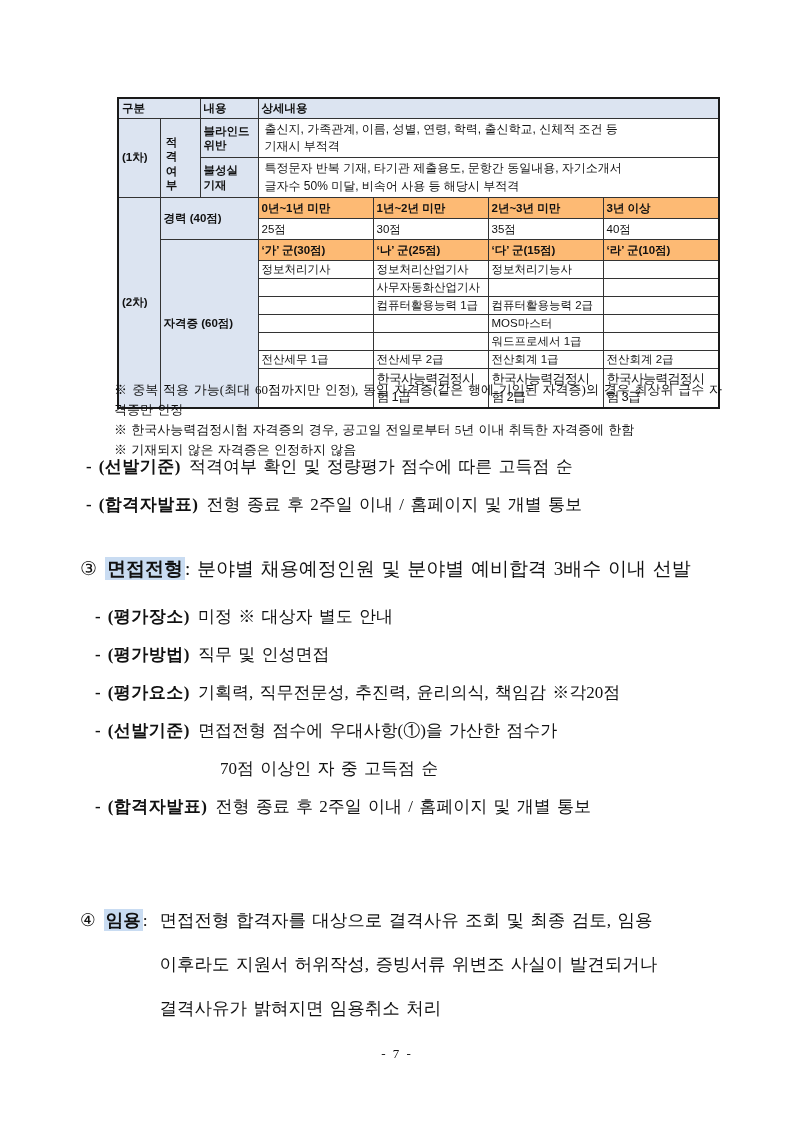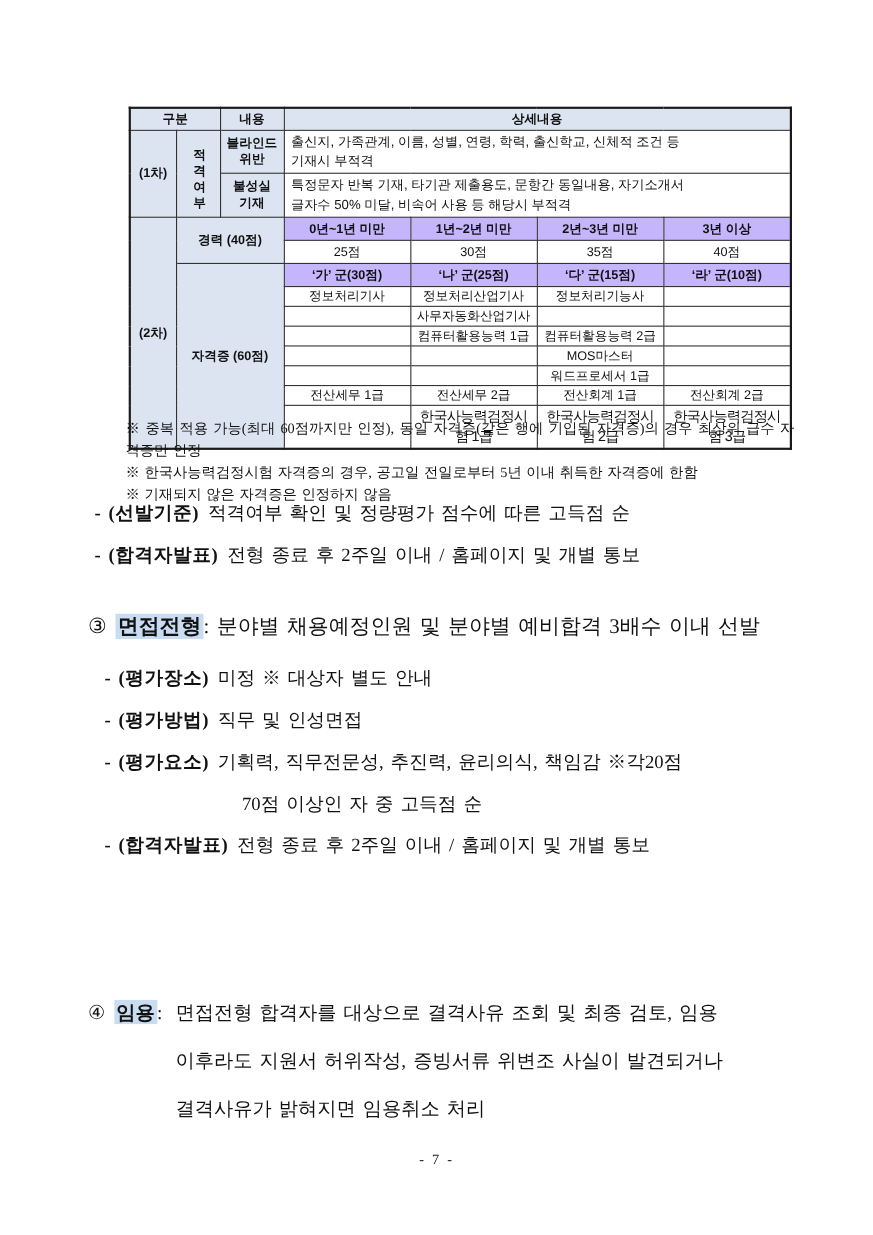"구분" .doc-table td { text-align: center -> none }
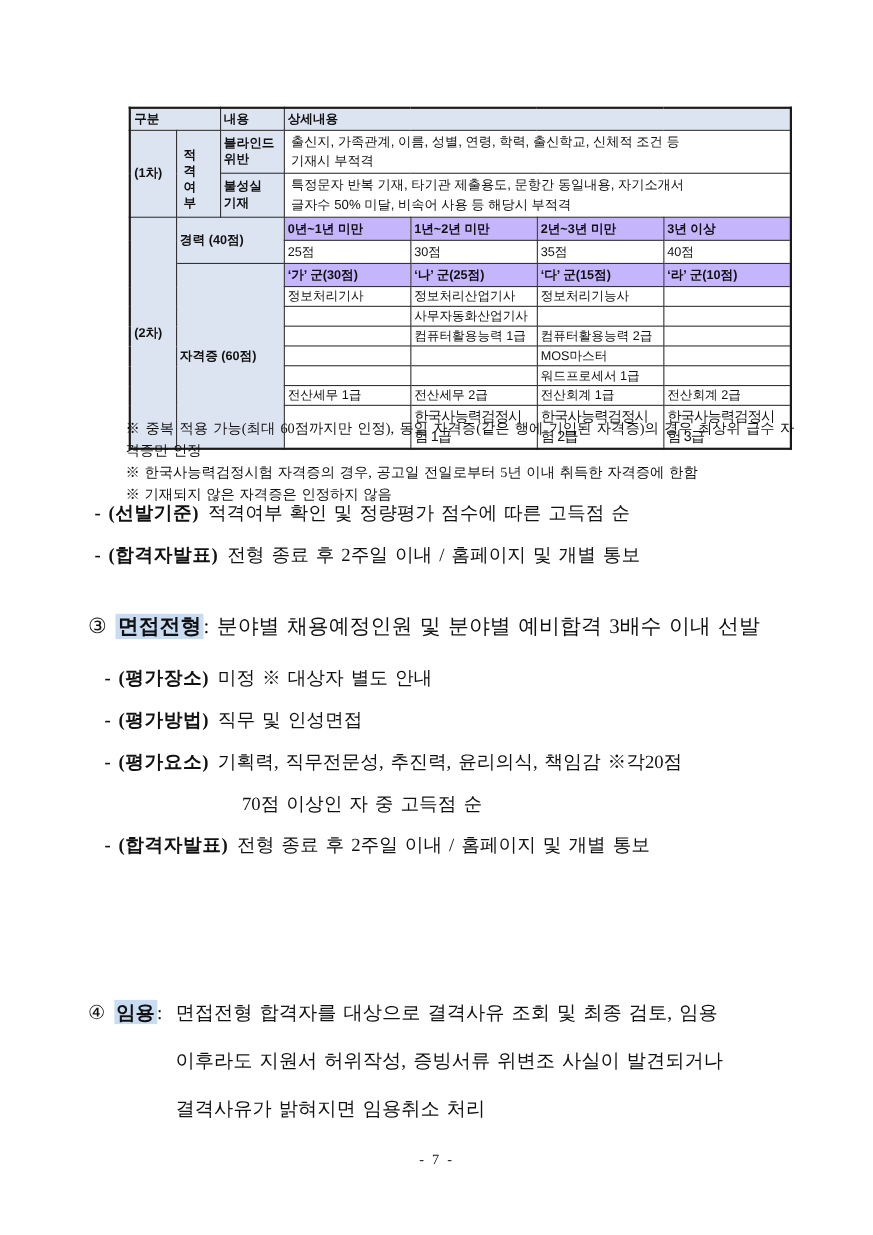"0년~1년 미만" .doc-table .gray { background: #c4b5fd -> #fdba74 }
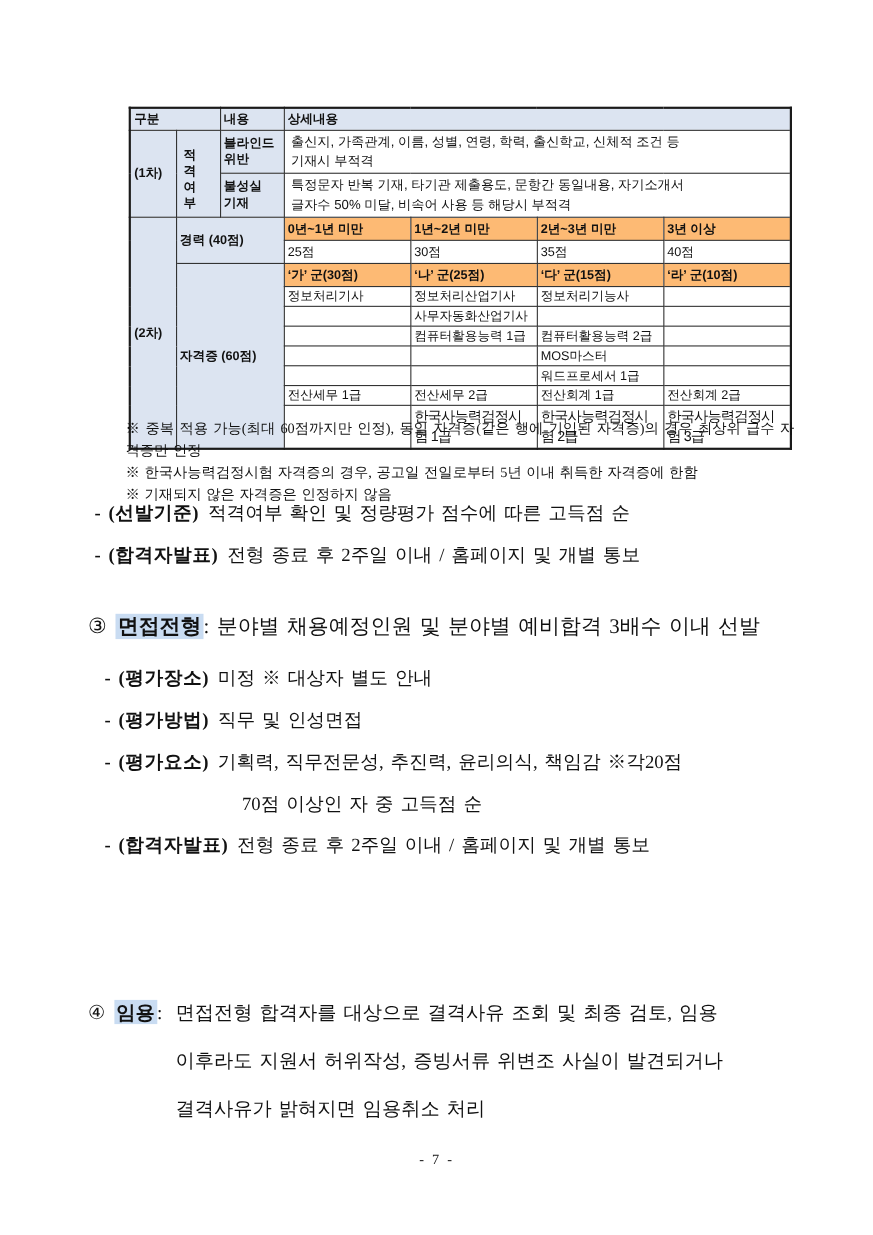"- (선발기준) 면접전형 점수에 우대사항(①)을" div.bullet { html: none -> <div> <span>-</span><b>(선발기준)</b><span>면접전형 점수에 우대사항(①)을 가산한 점수가</span> </div> }
